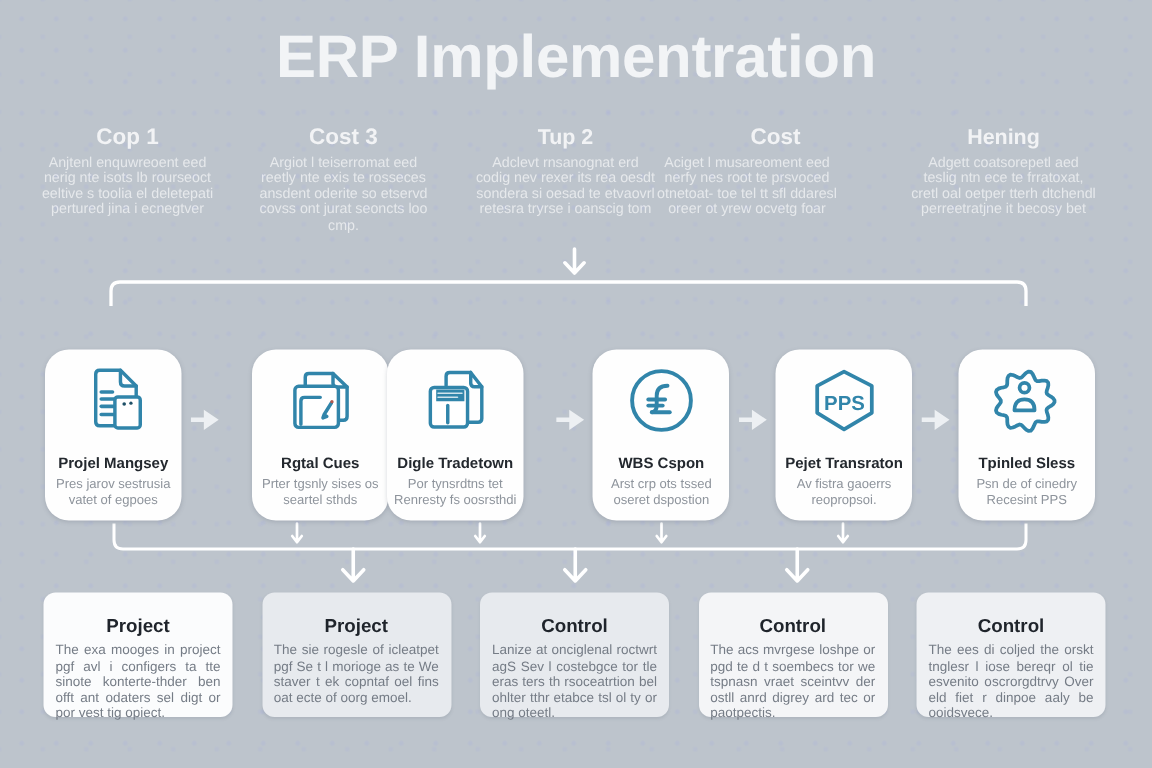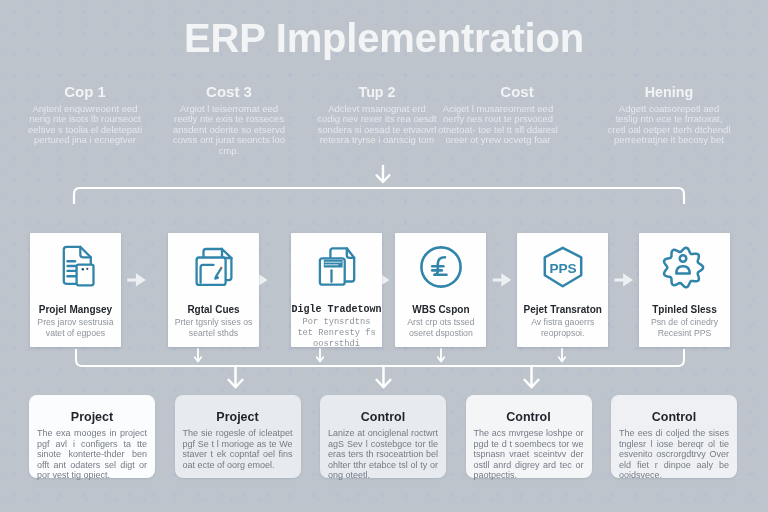"PPS" .card { border-radius: 1px -> 16px }
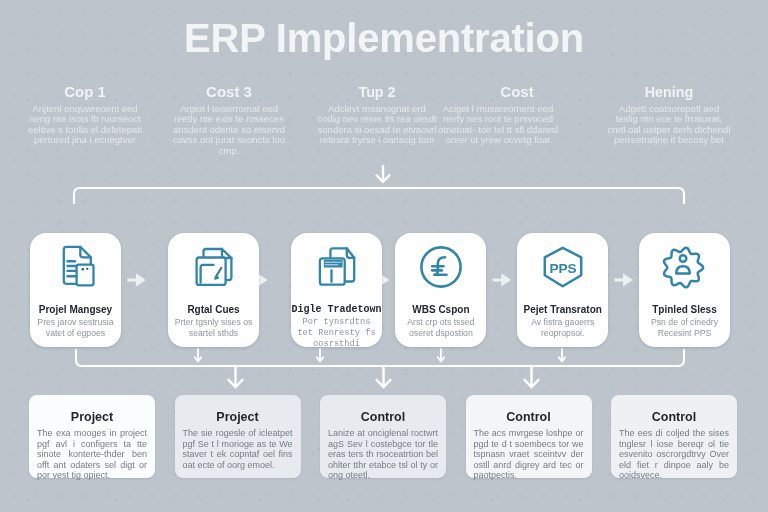"Digle Tradetown" div.abs { font-family: Liberation Mono, monospace -> none; left: 291px -> 258px }
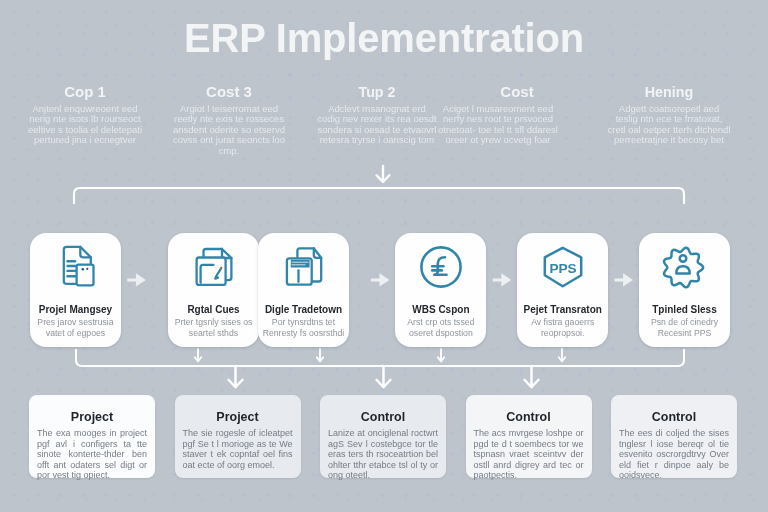"The ees di coljed the" div.jl { text: sises -> orskt }
